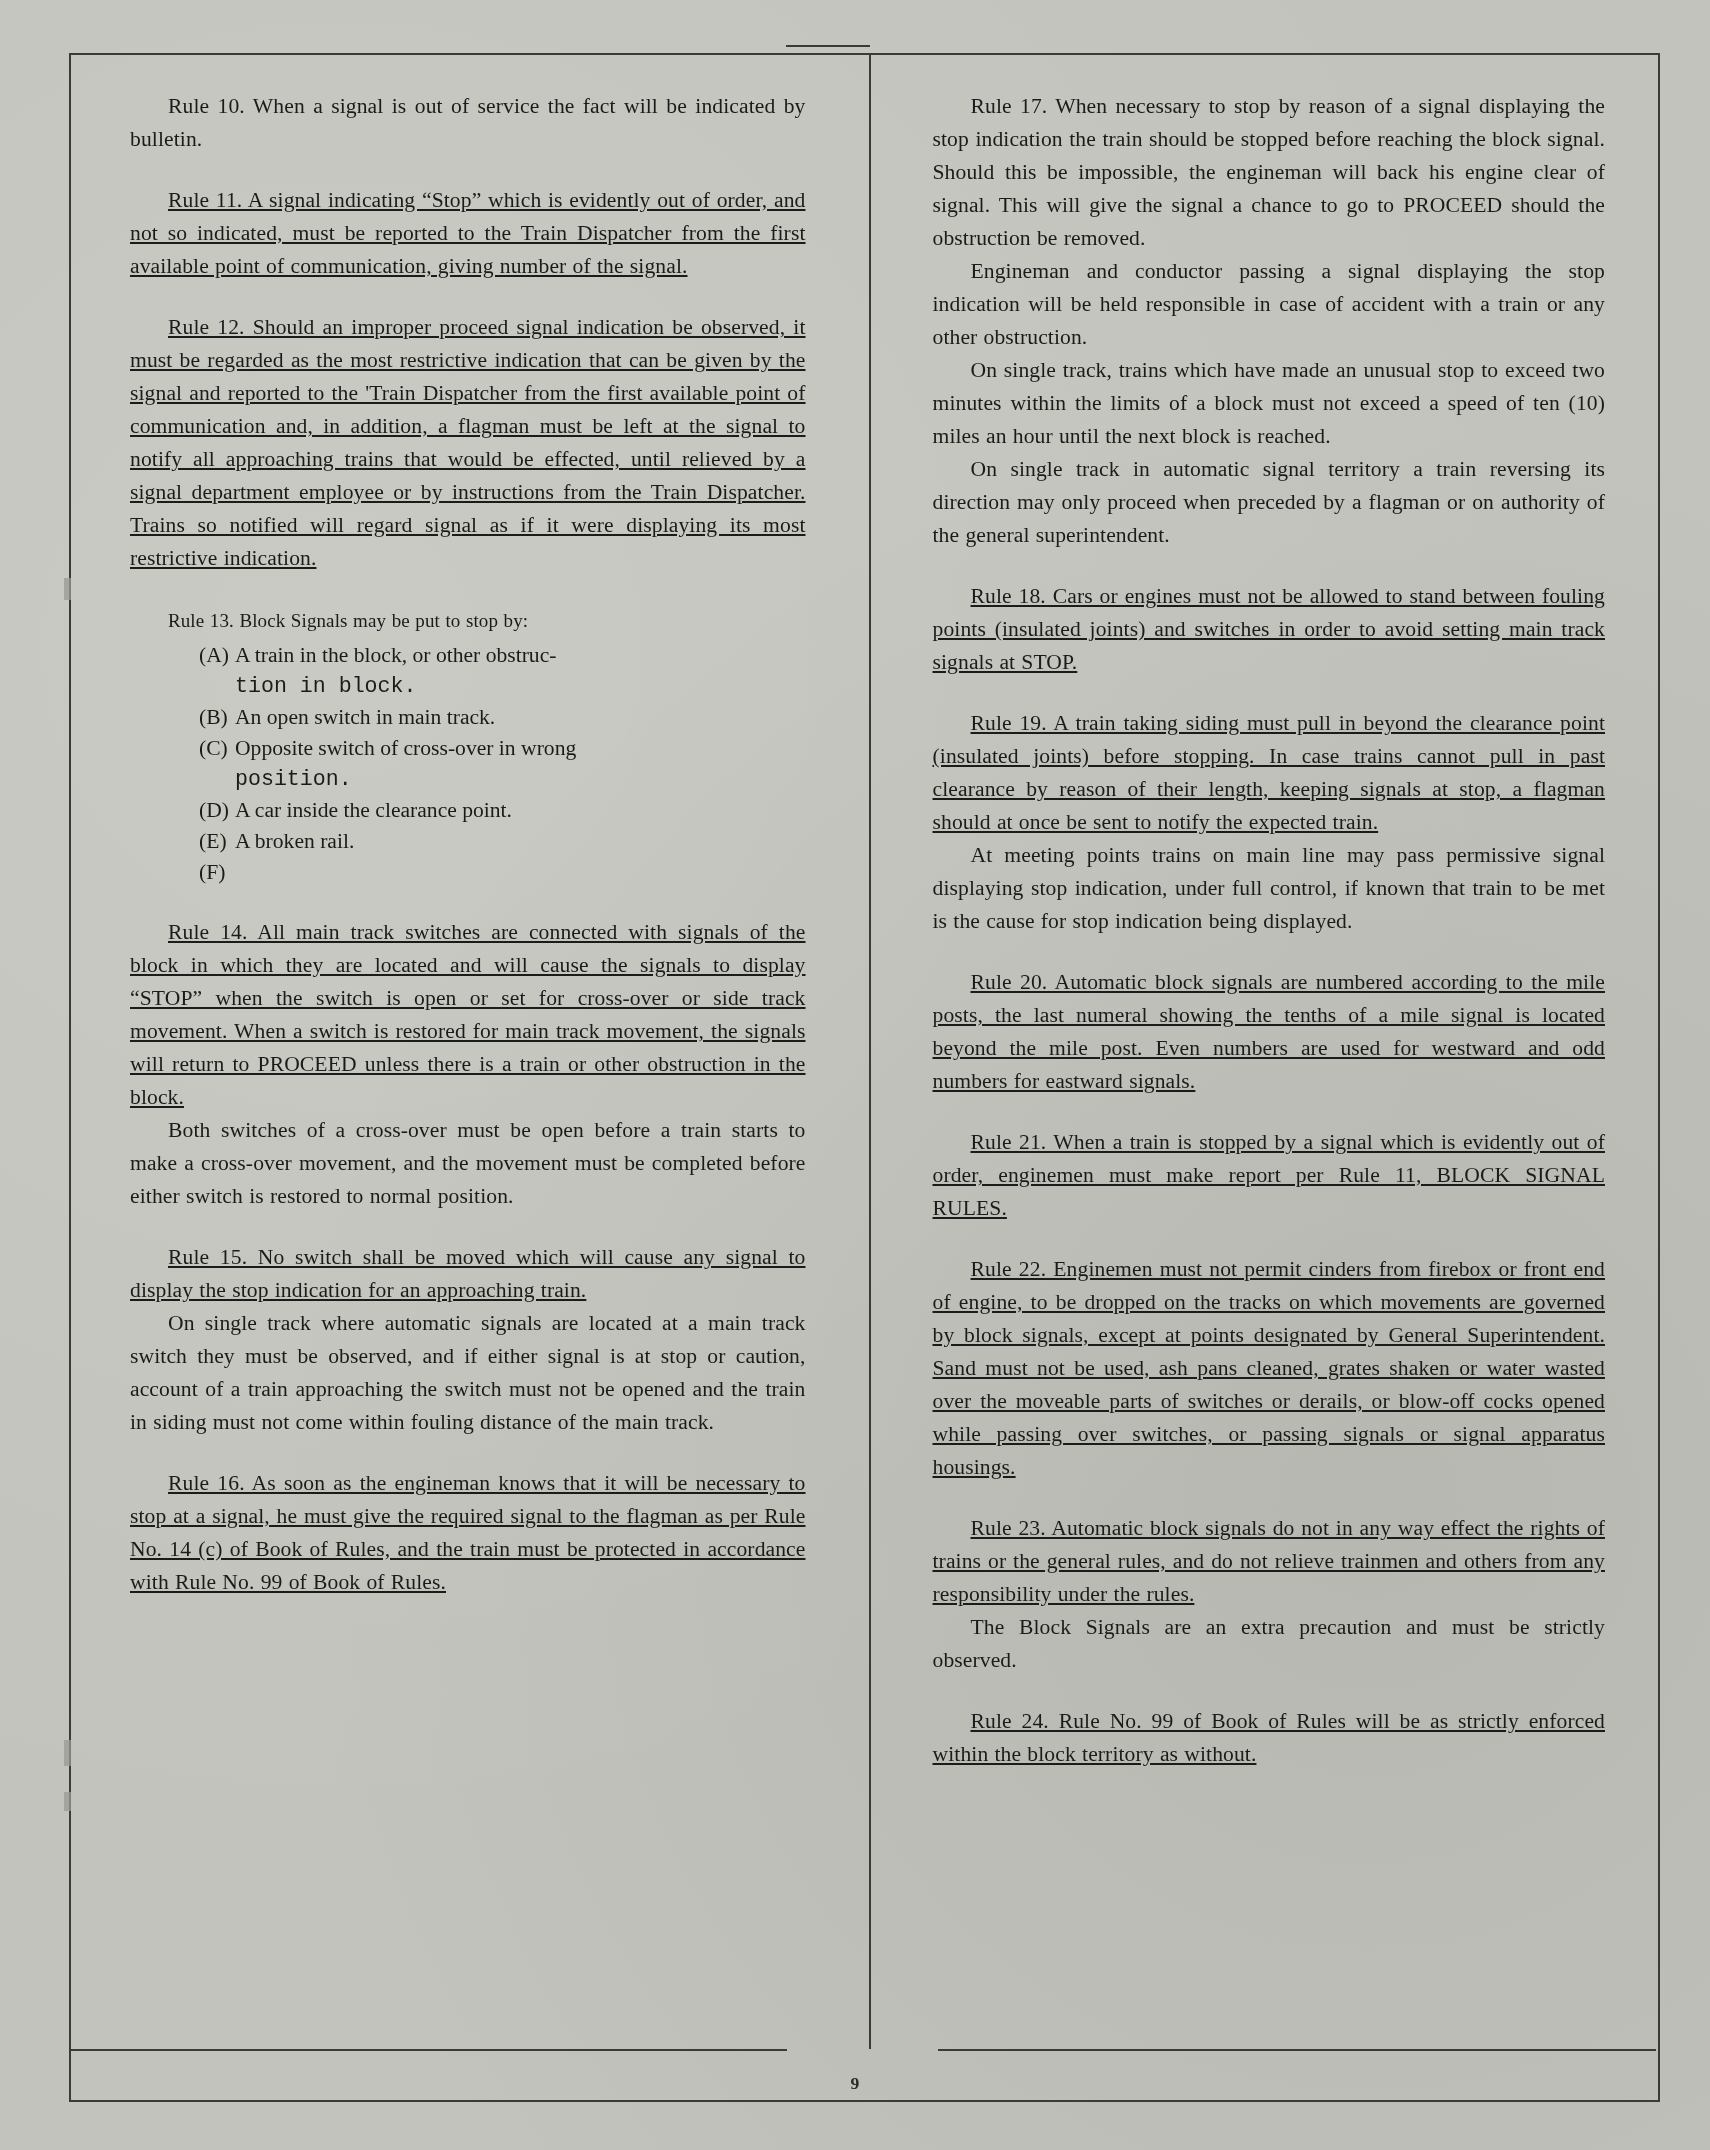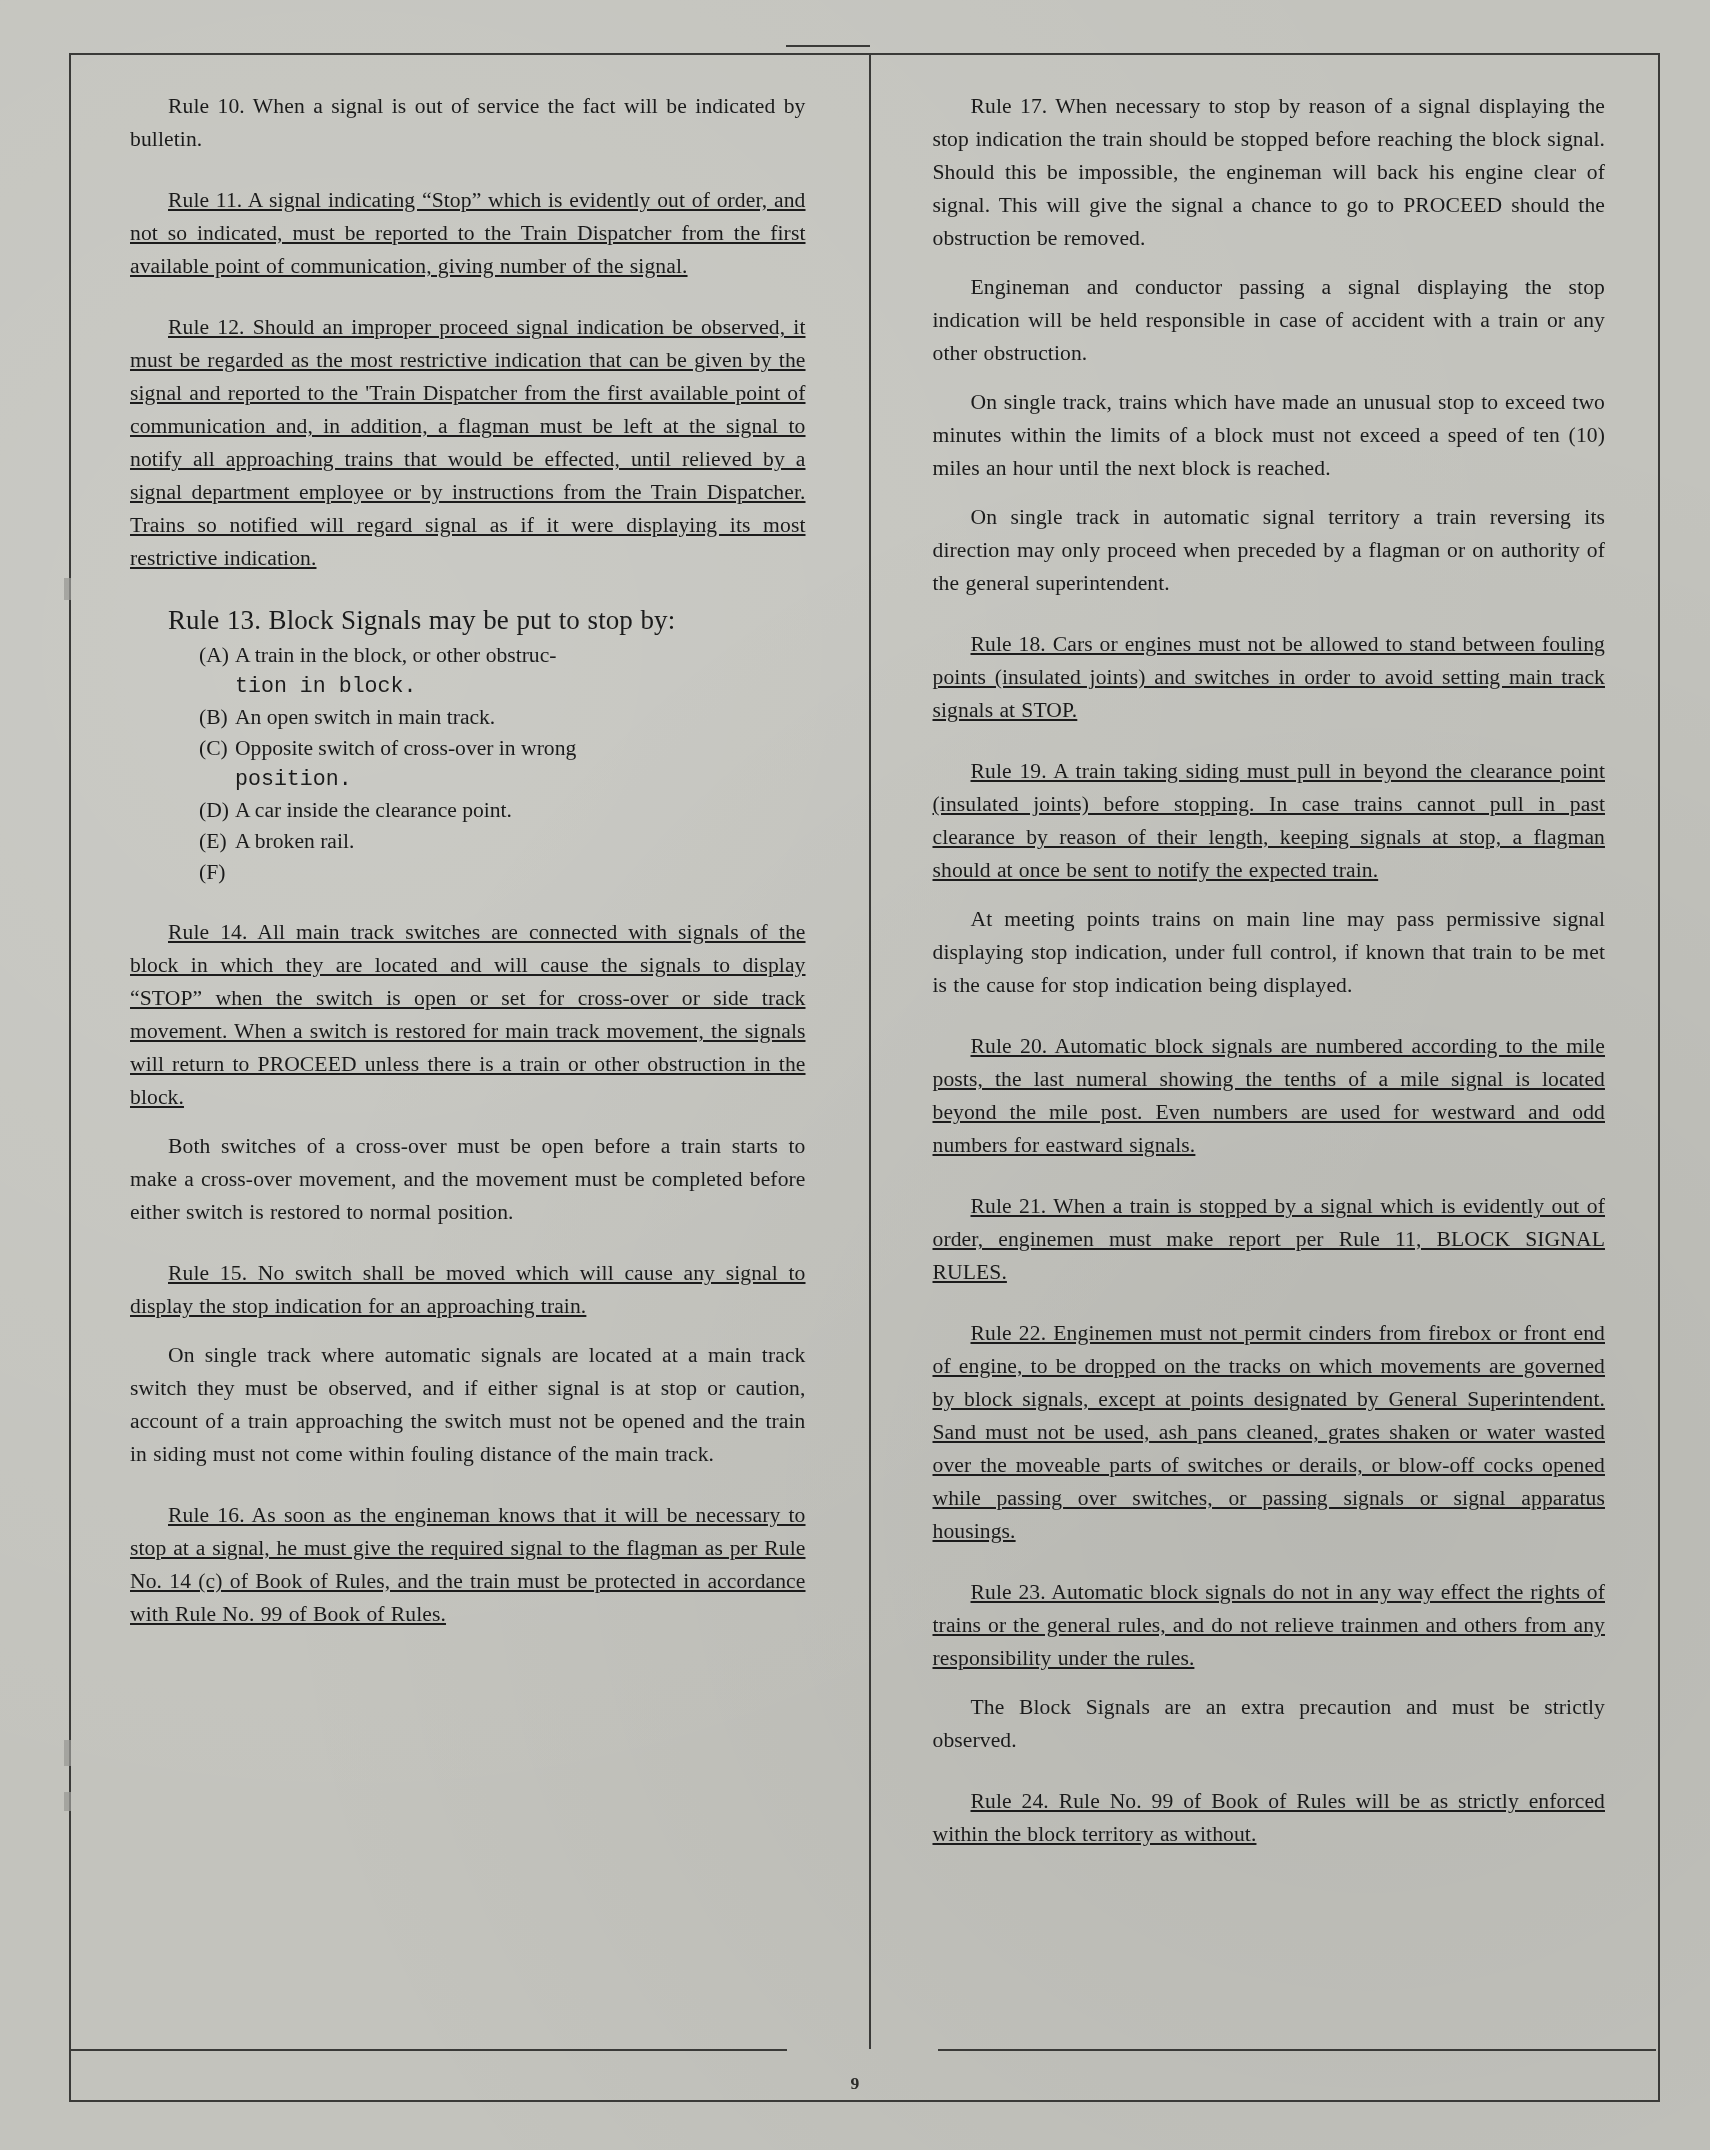"Engineman and conductor passing a" p.tight { margin-top: 16px -> 0 }
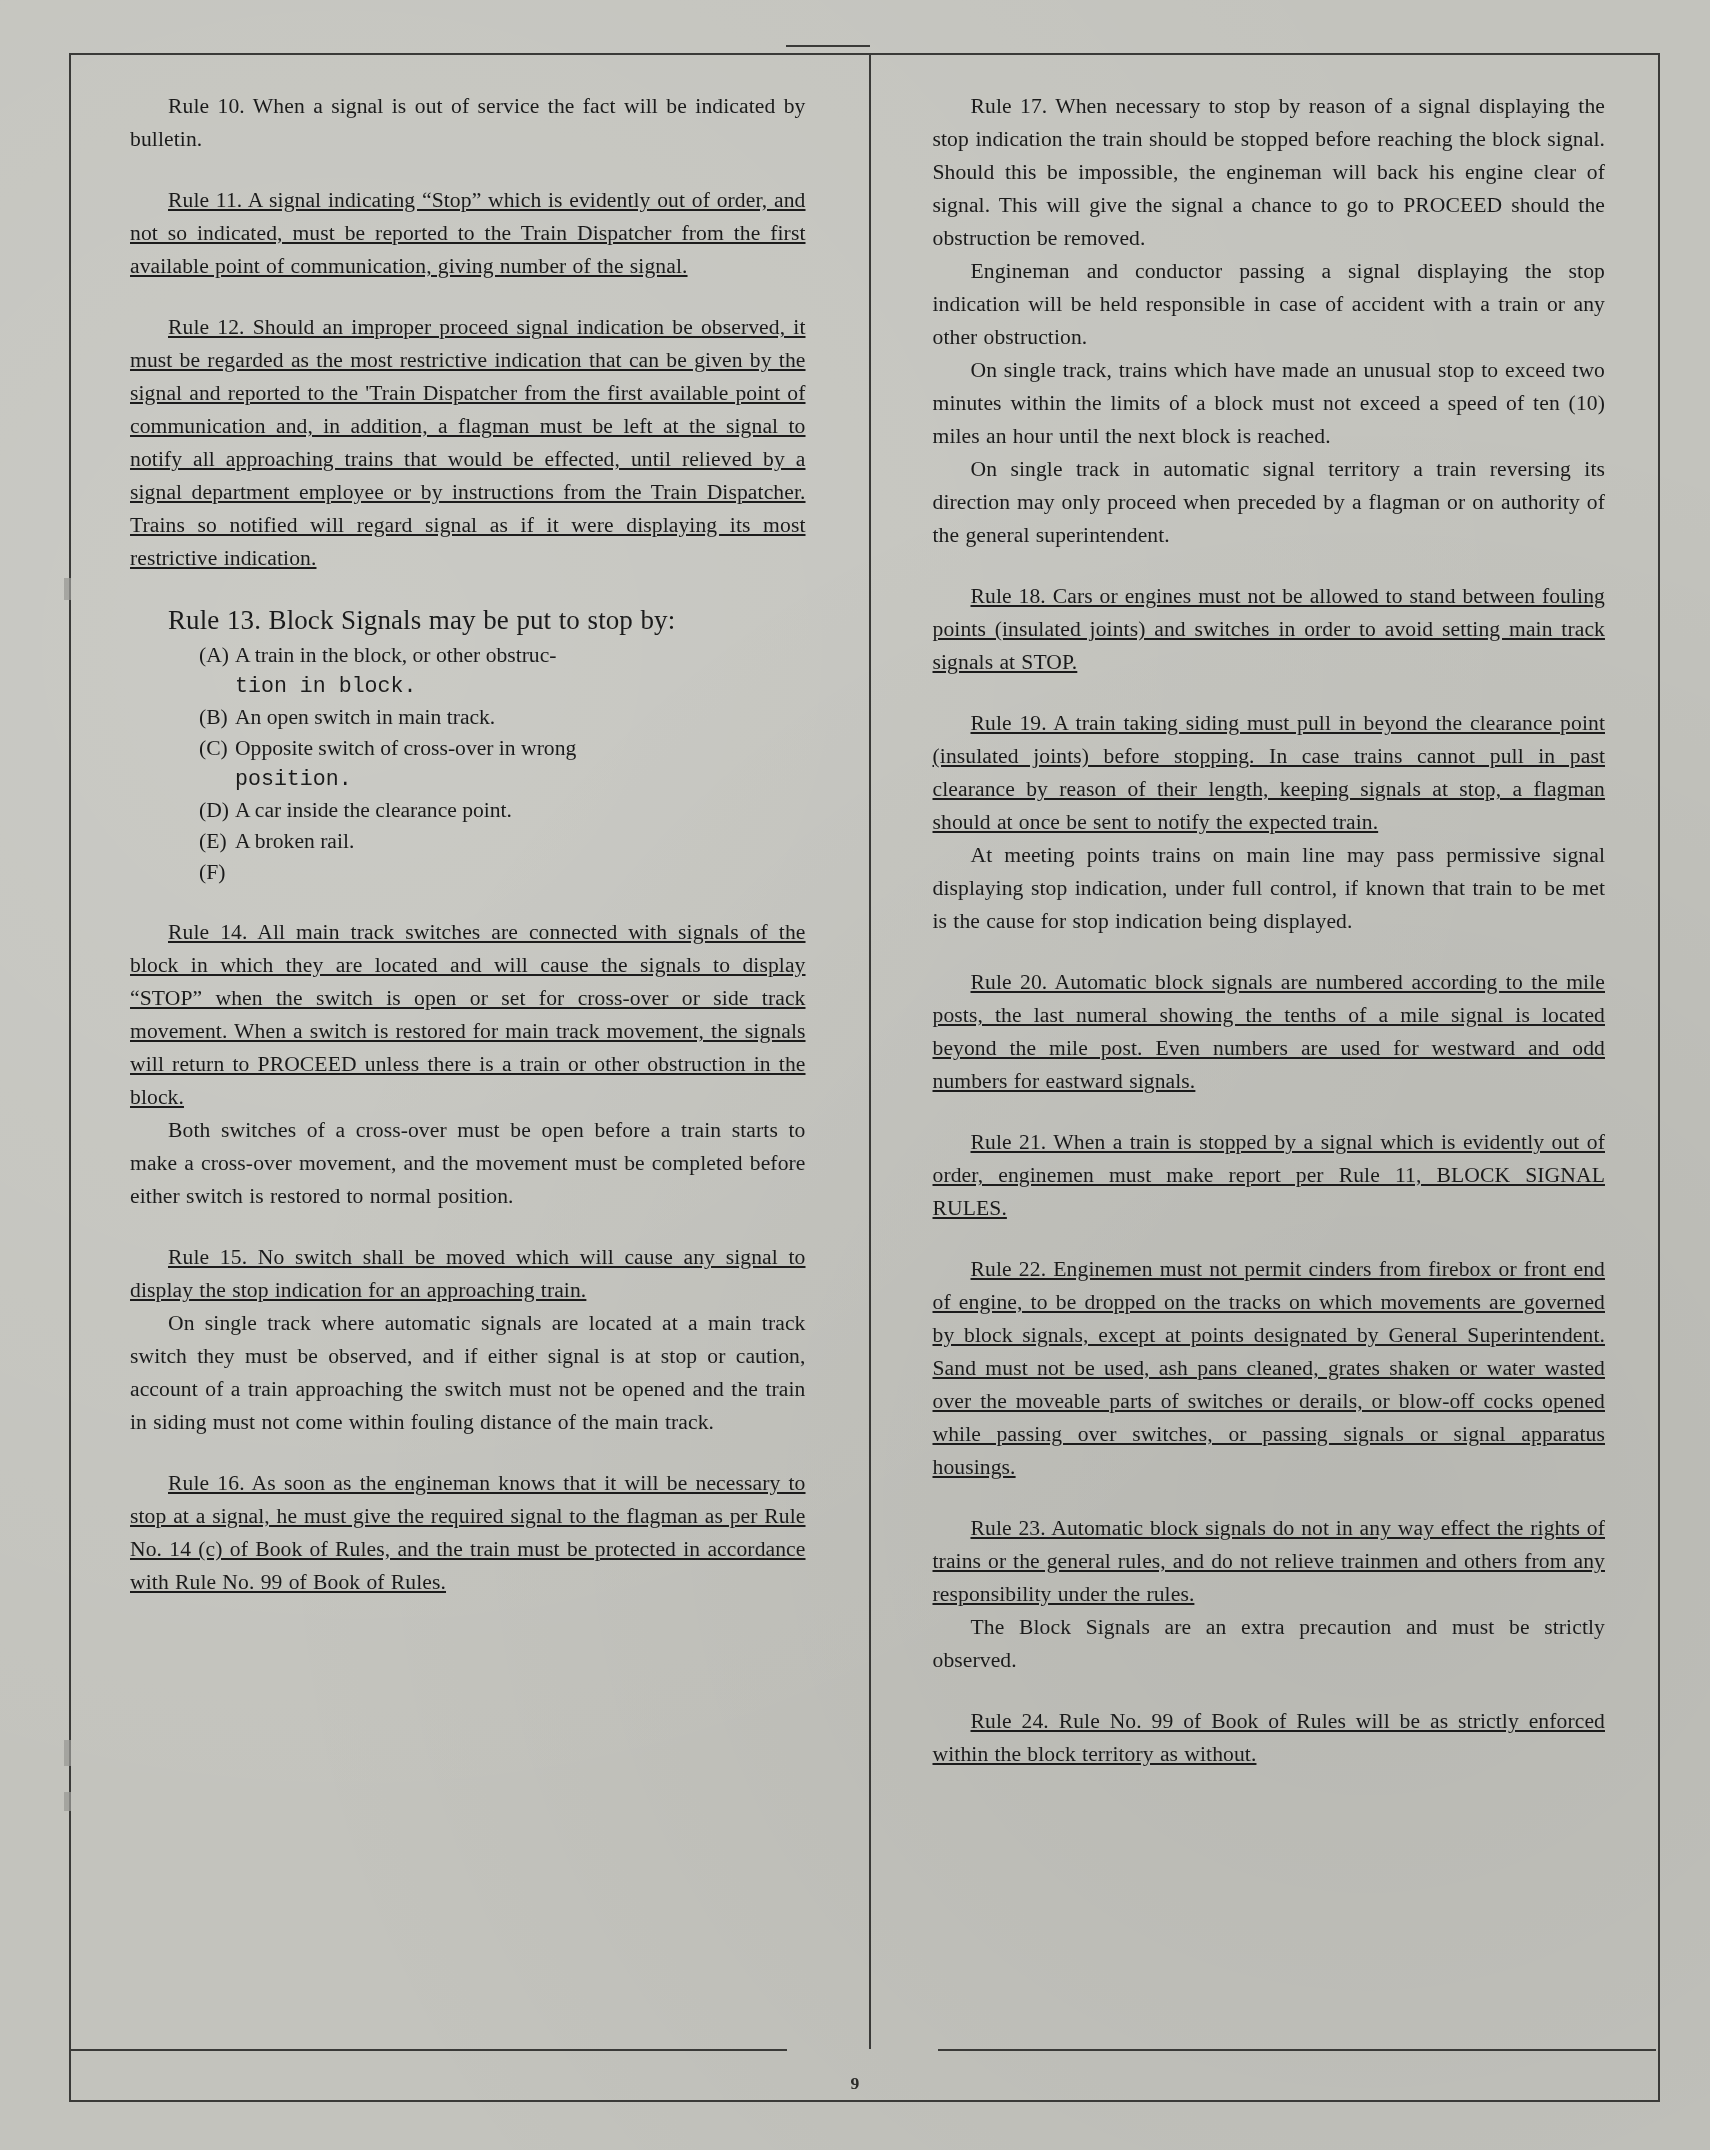"Rule 13. Block Signals may" .rule13-head { font-size: 27px -> 19px }
